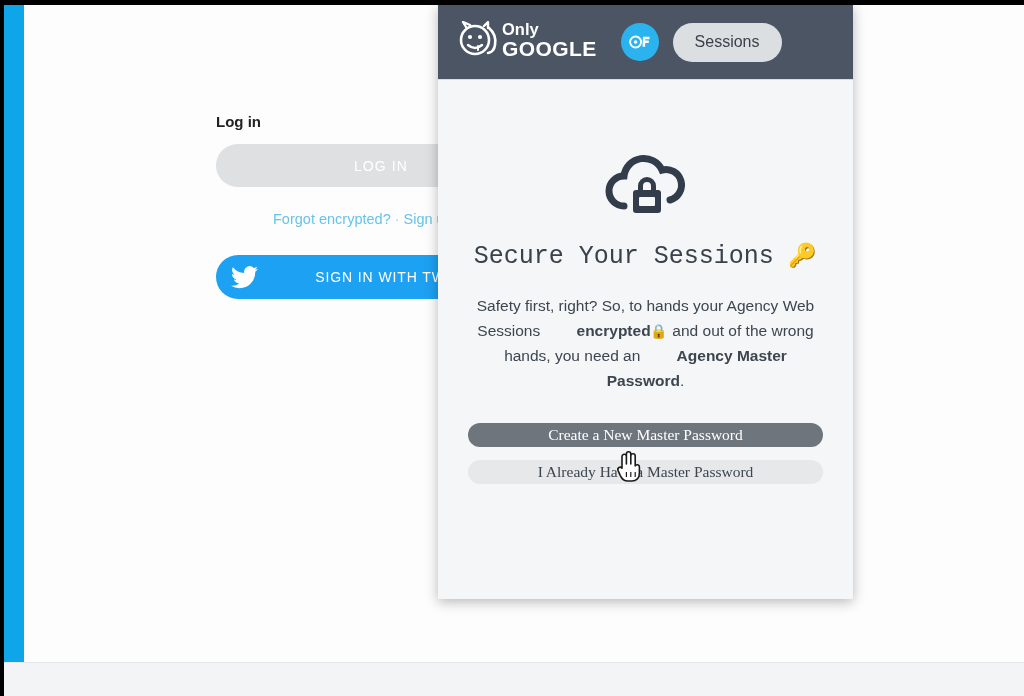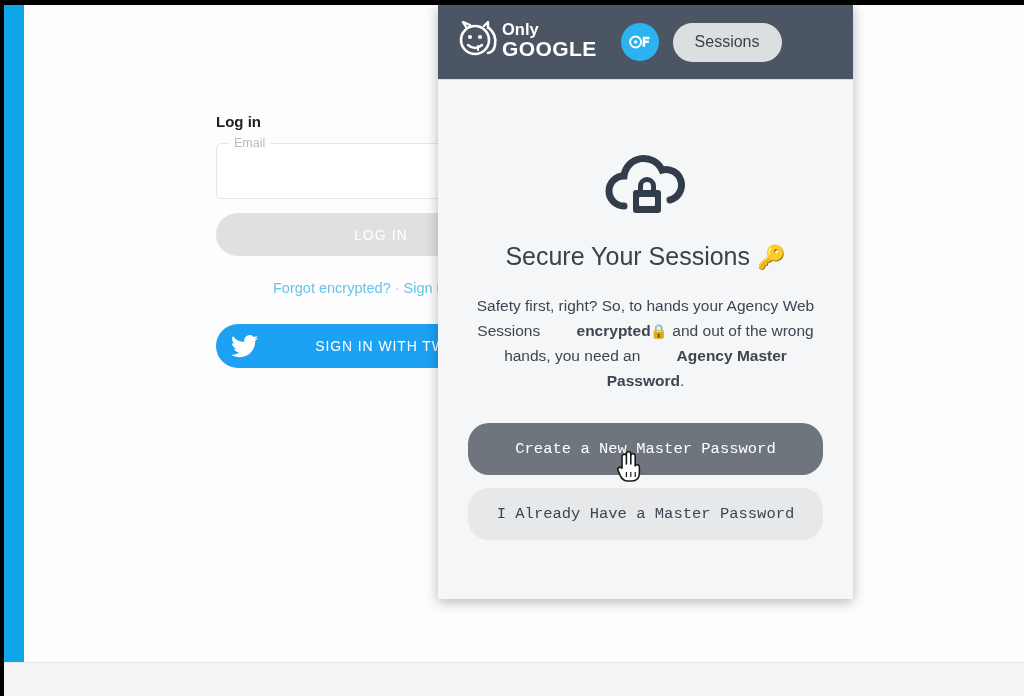"Email" div.field { html: <div> <span>Email</span> <span></span> </div> -> none }
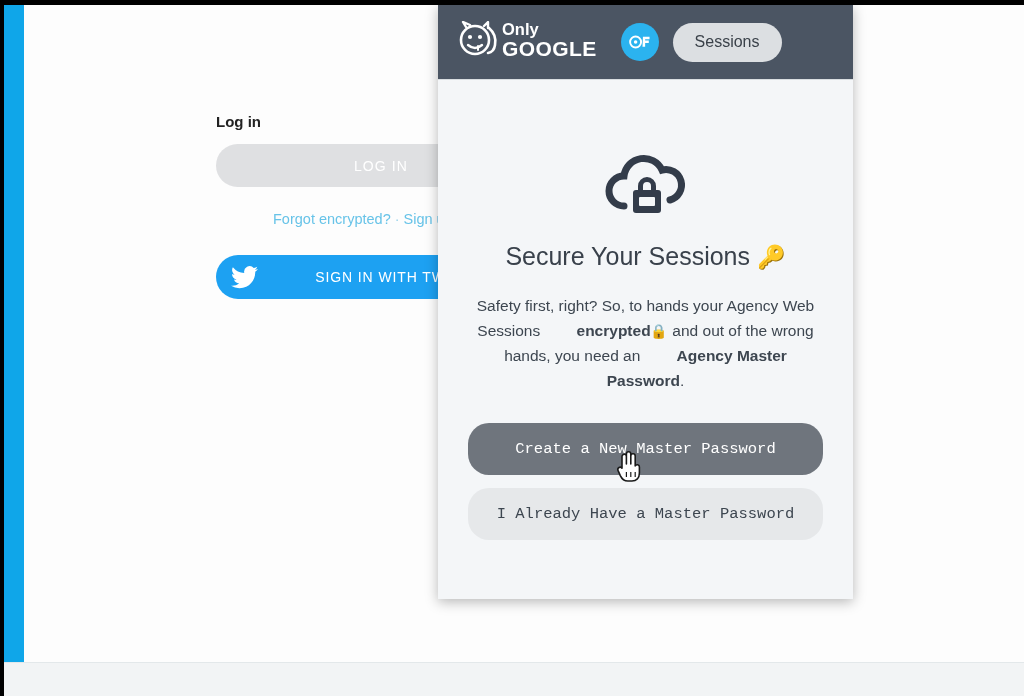"Secure Your Sessions 🔑" .panel-h1 { font-family: none -> Liberation Mono, monospace }
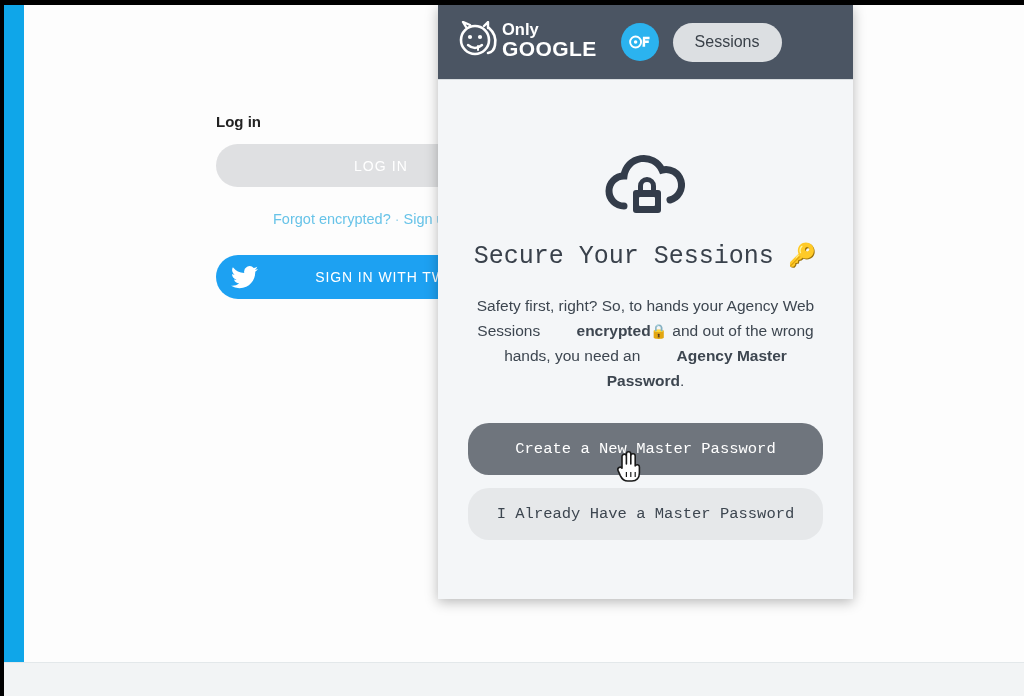"Create a New Master Password" .p-btn { font-family: Liberation Mono, monospace -> Liberation Serif, serif; height: 52px -> 24px }
